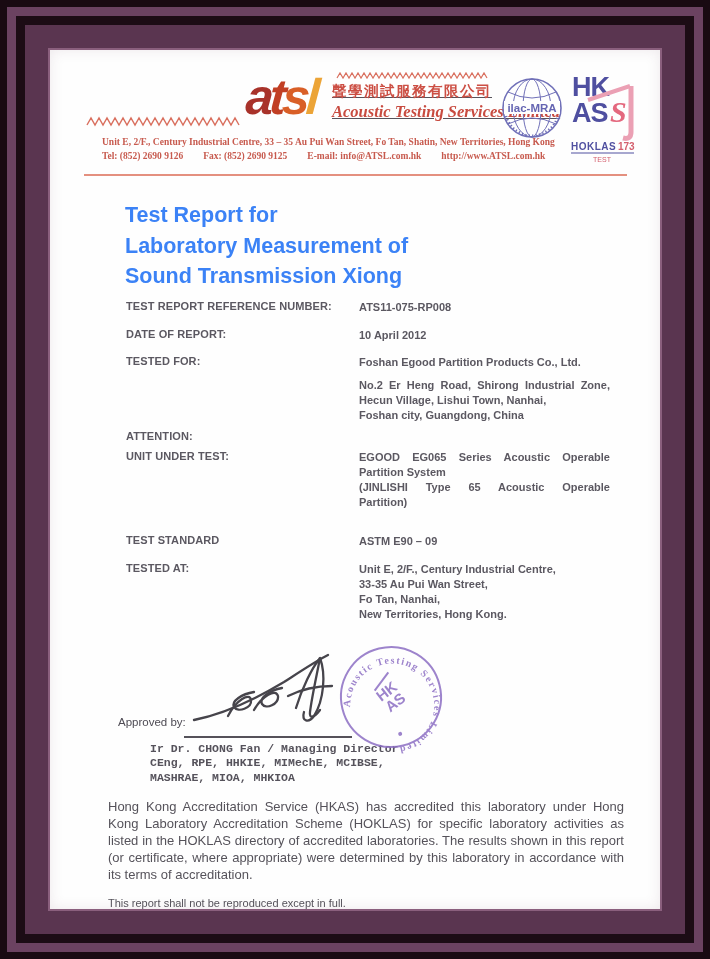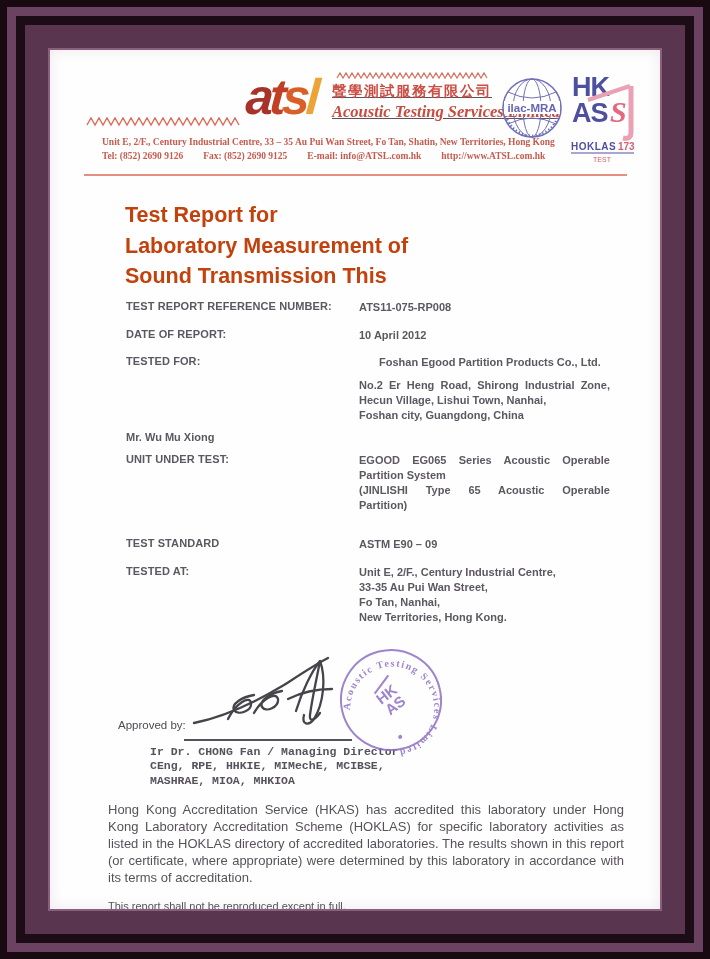"Test Report for" .title { color: #c2410c -> #3b82f6 }
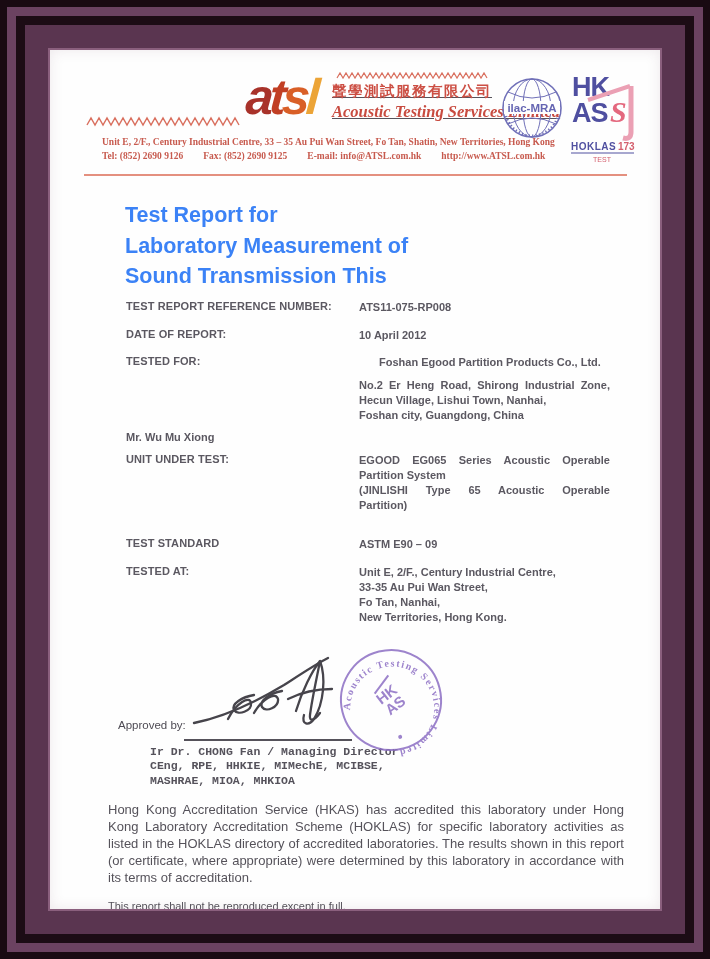"Sound Transmission This" div { text: This -> Xiong }
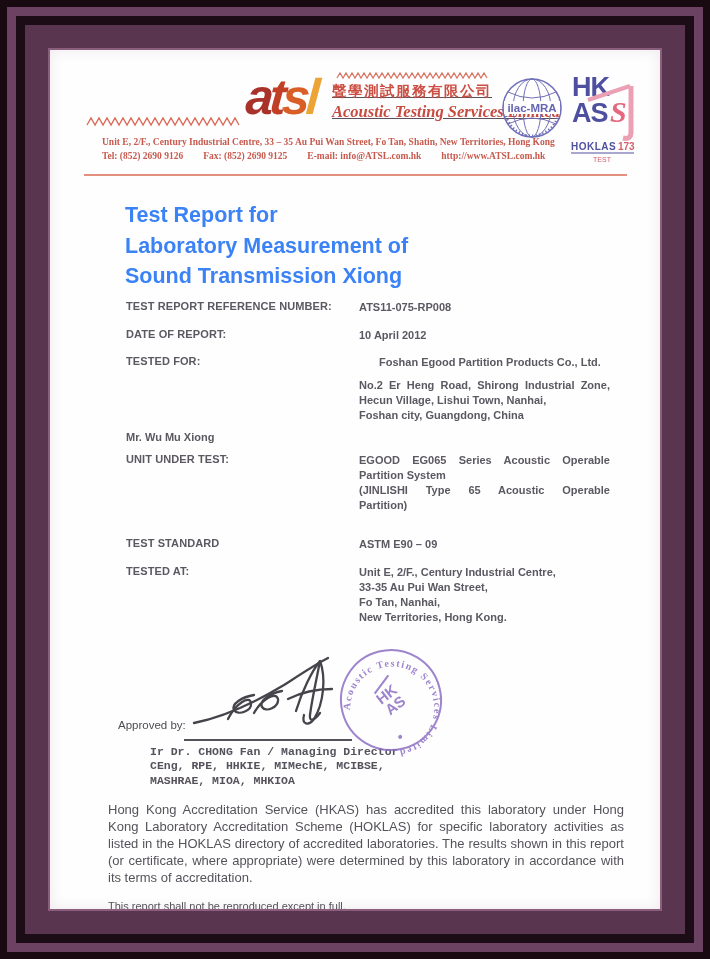"TESTED FOR:" .mb-md { gap: 20px -> none }
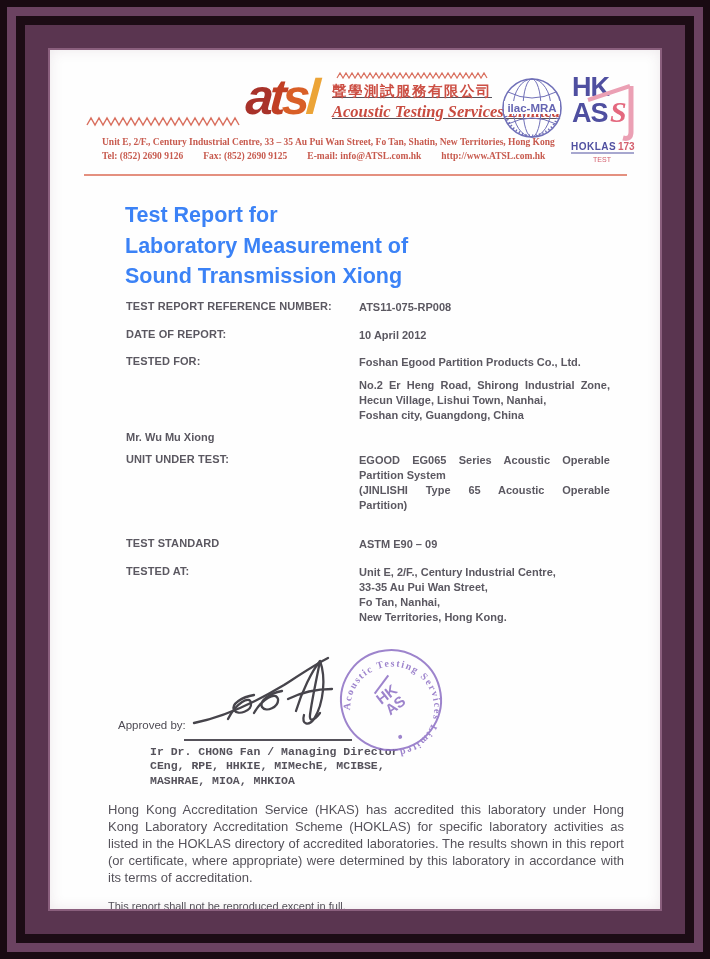"ATTENTION:" div.dlabel { html: none -> <div>ATTENTION:</div> }
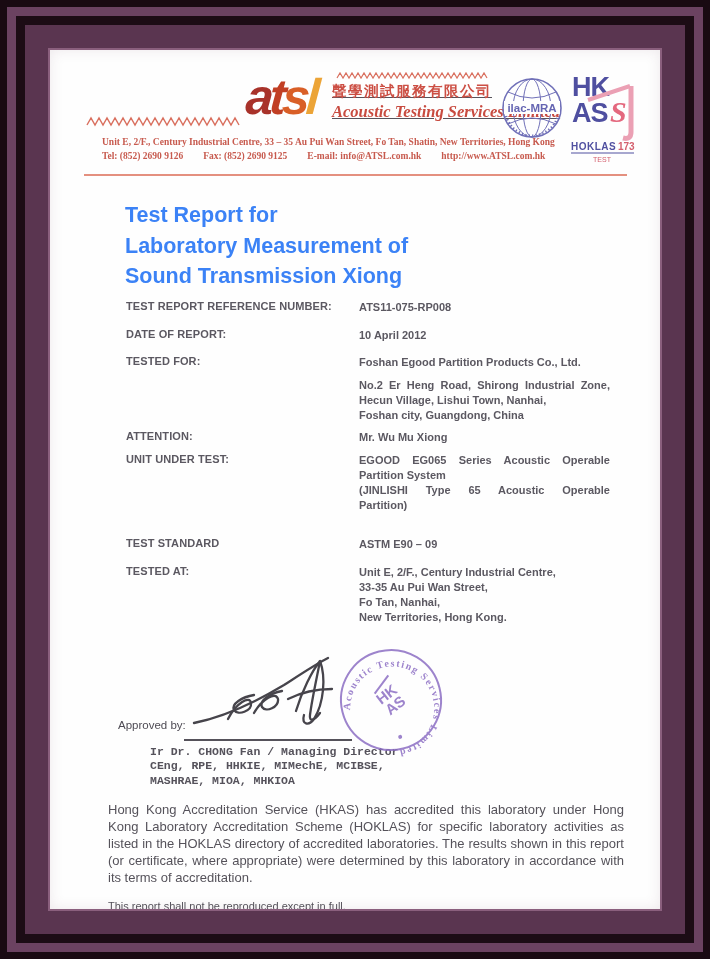"Mr. Wu Mu Xiong" div.dvalue { html: <div>Mr. Wu Mu Xiong</div> -> none }
